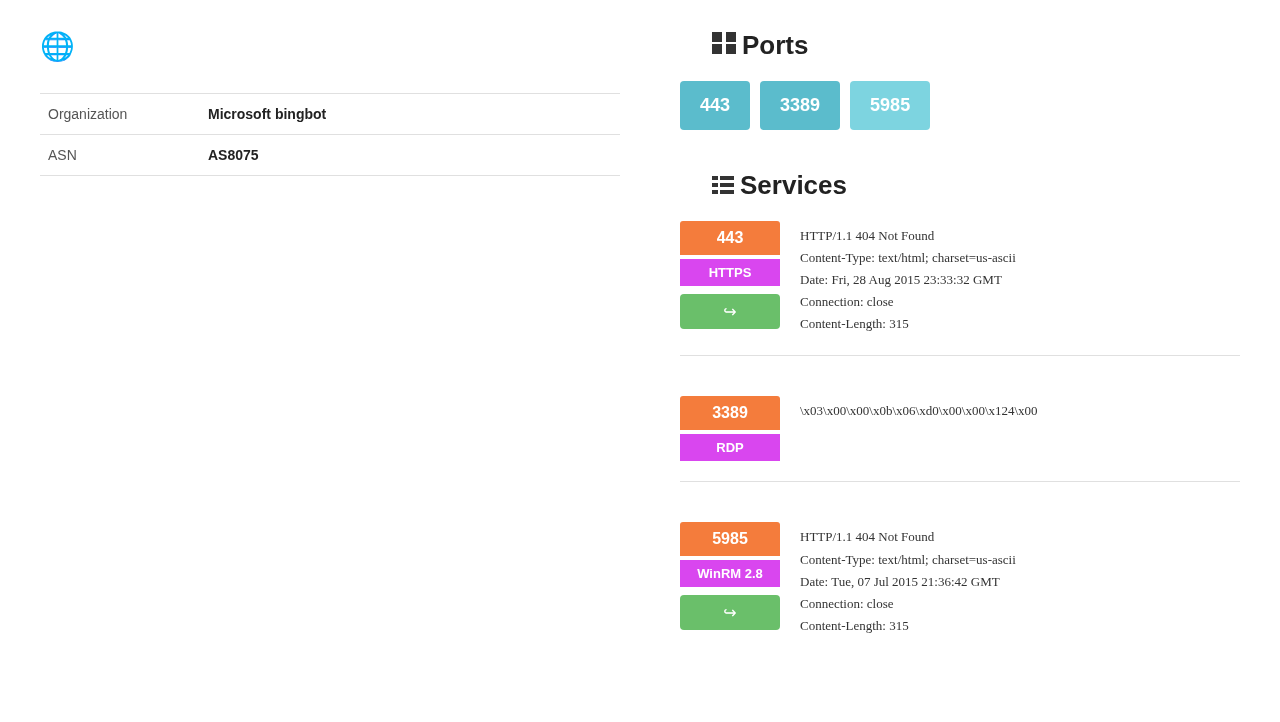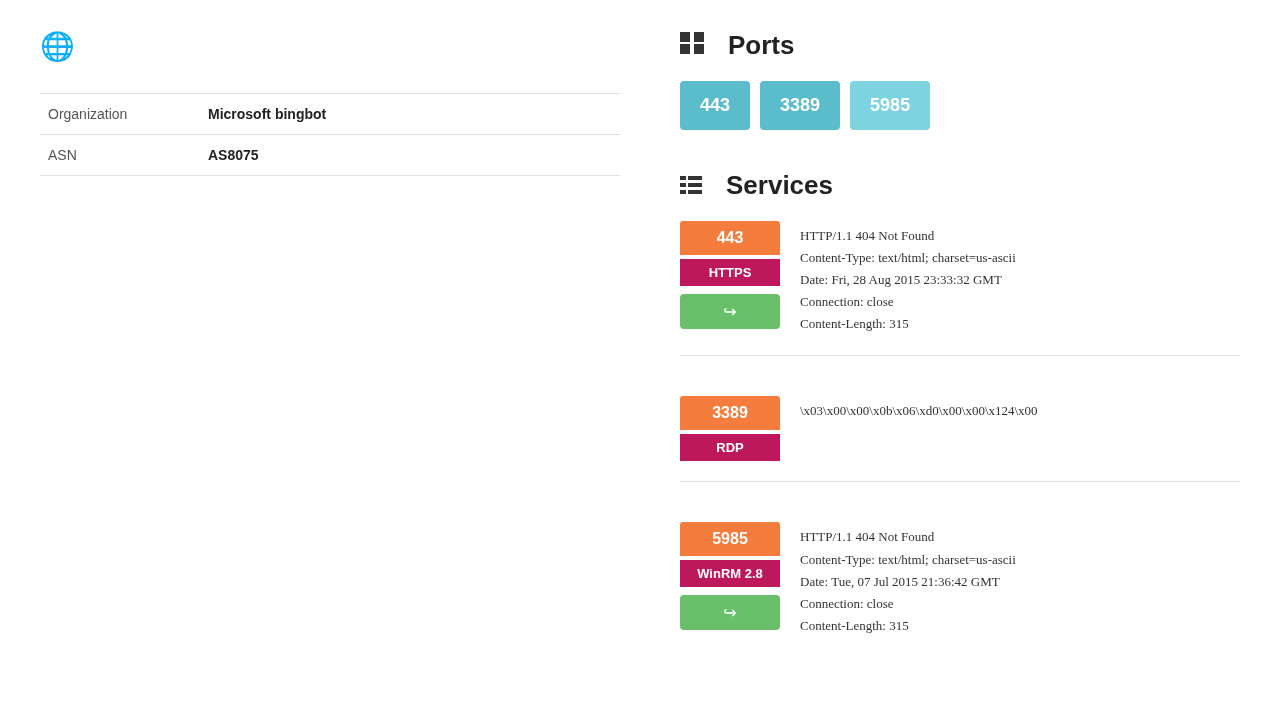"Ports" .section-header { gap: 24px -> 6px; margin-left: none -> 32px }
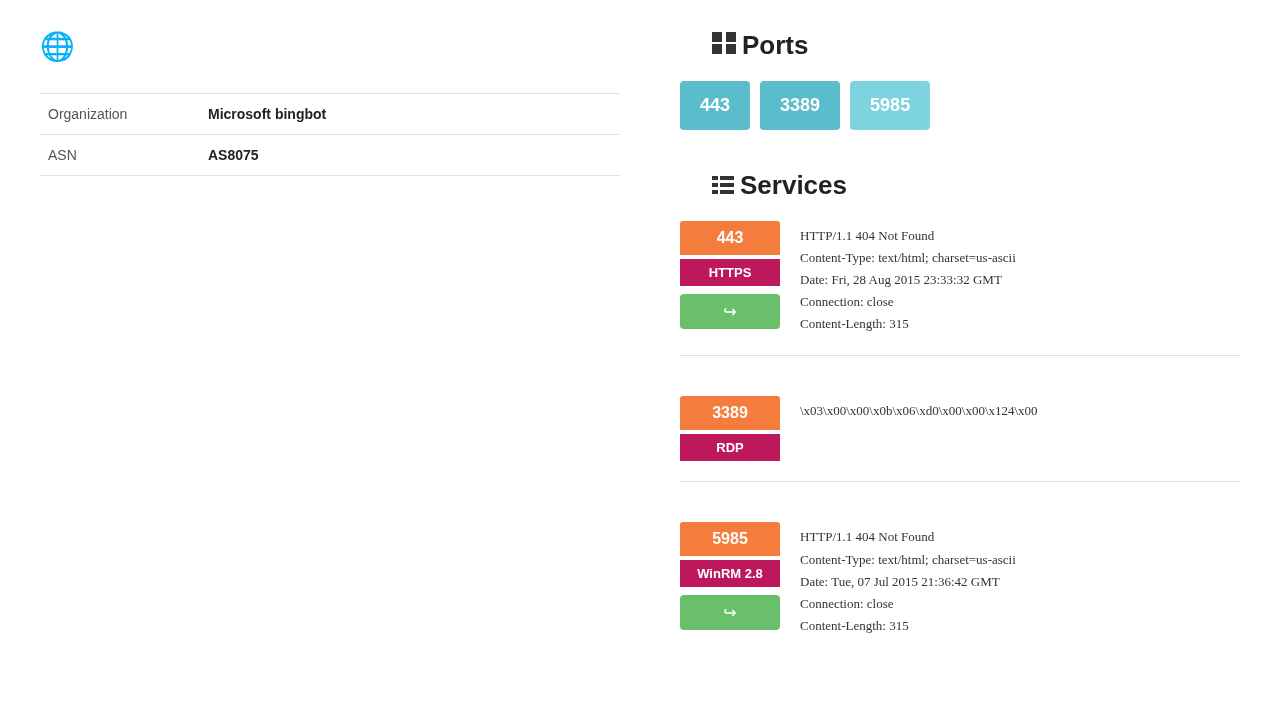"HTTPS" .service-port-label { background: #be185d -> #d946ef }
